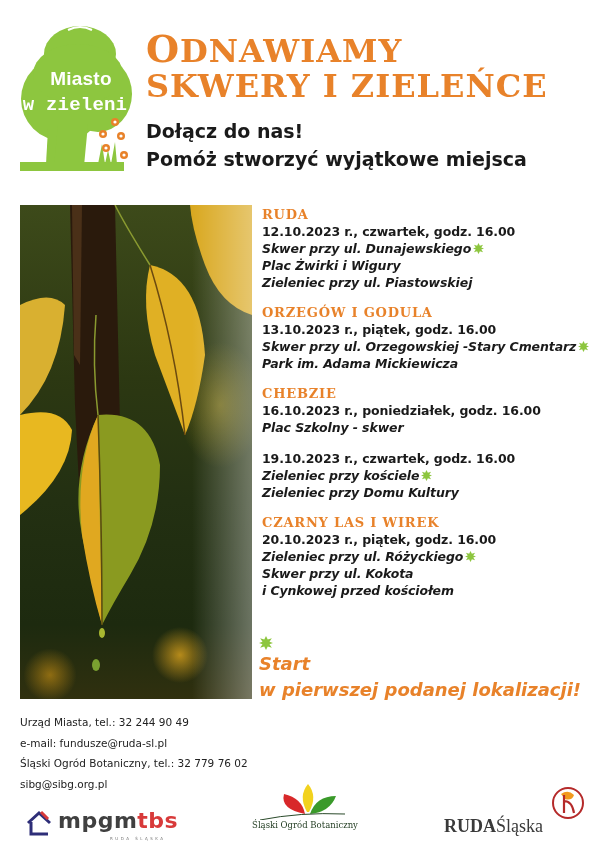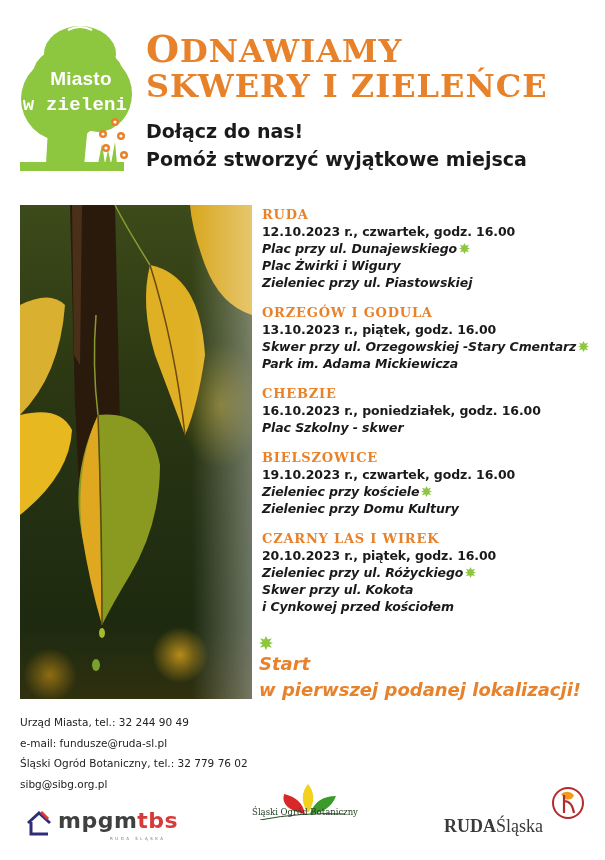"Plac przy ul. Dunajewskiego" span { text: Plac -> Skwer }
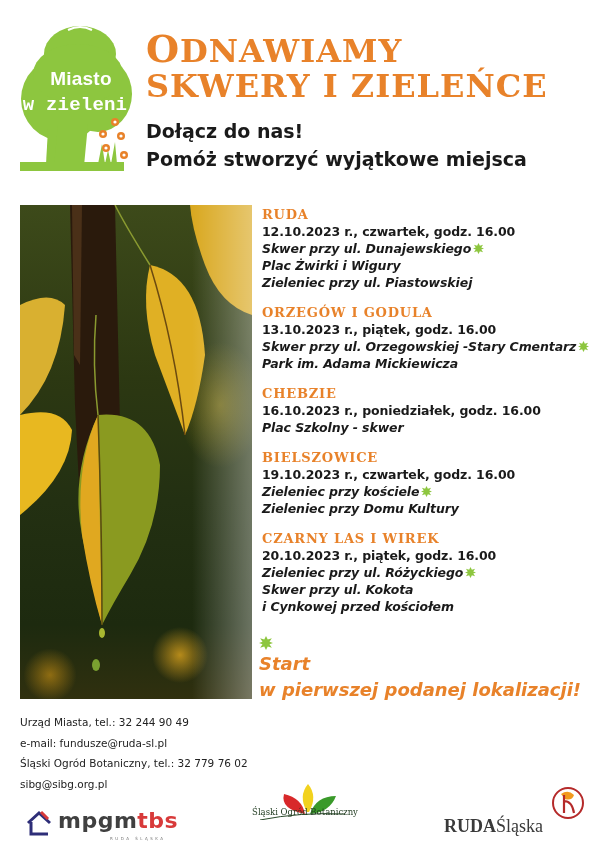"BIELSZOWICE" div.sec-title { html: <div>BIELSZOWICE</div> -> none }
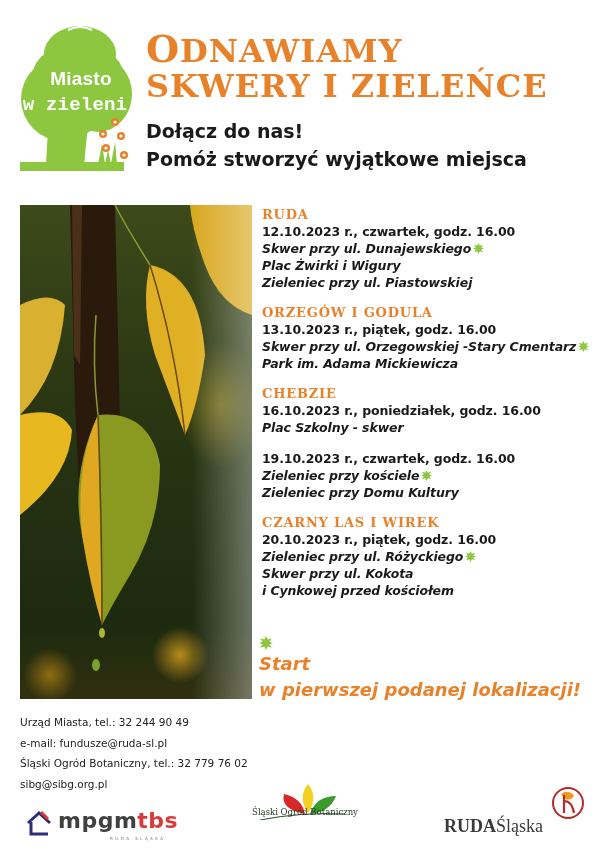"Śląski Ogród Botaniczny" .sob-text { top: 23px -> 36px }
